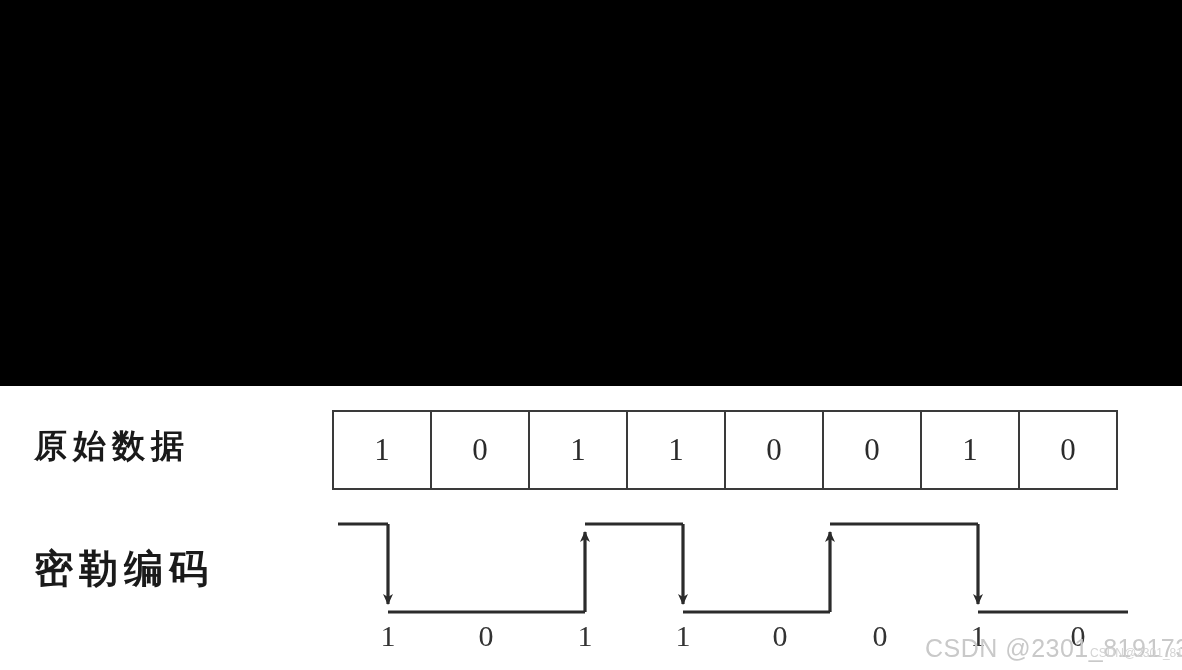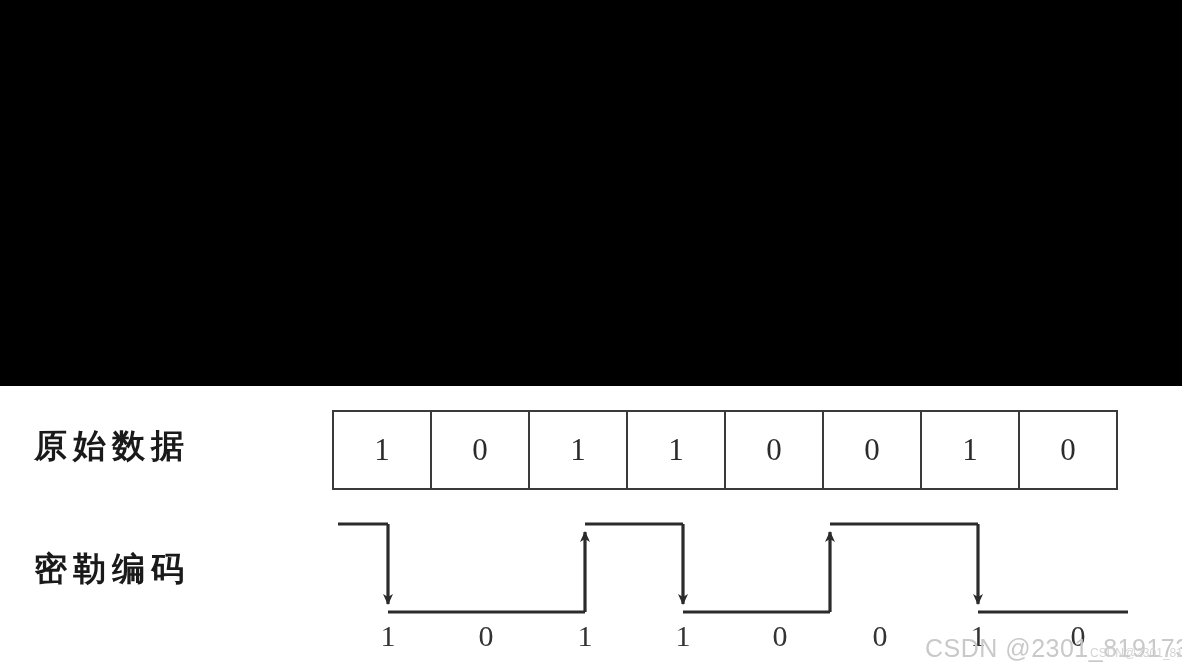"密勒编码" #label-miller { font-size: 33px -> 39px }
